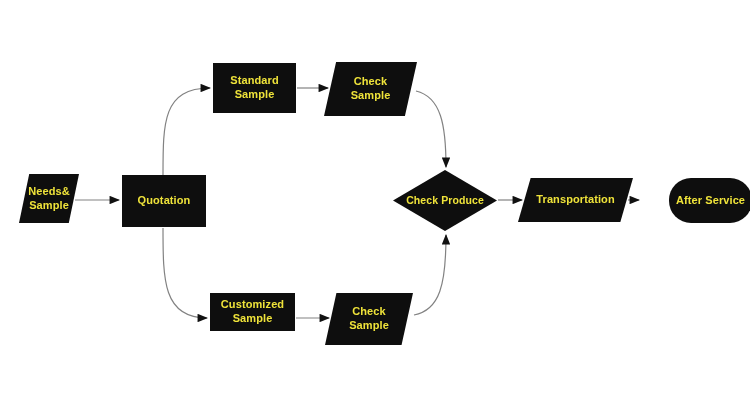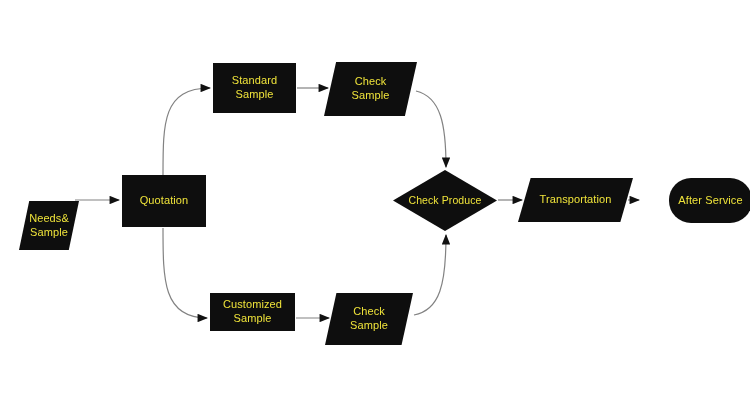"Standard" .node { font-weight: normal -> bold }
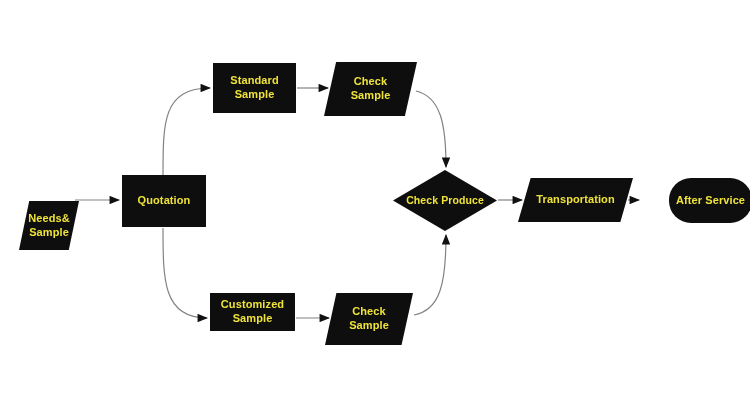"Needs&" .para-a { margin-top: 27px -> none }
